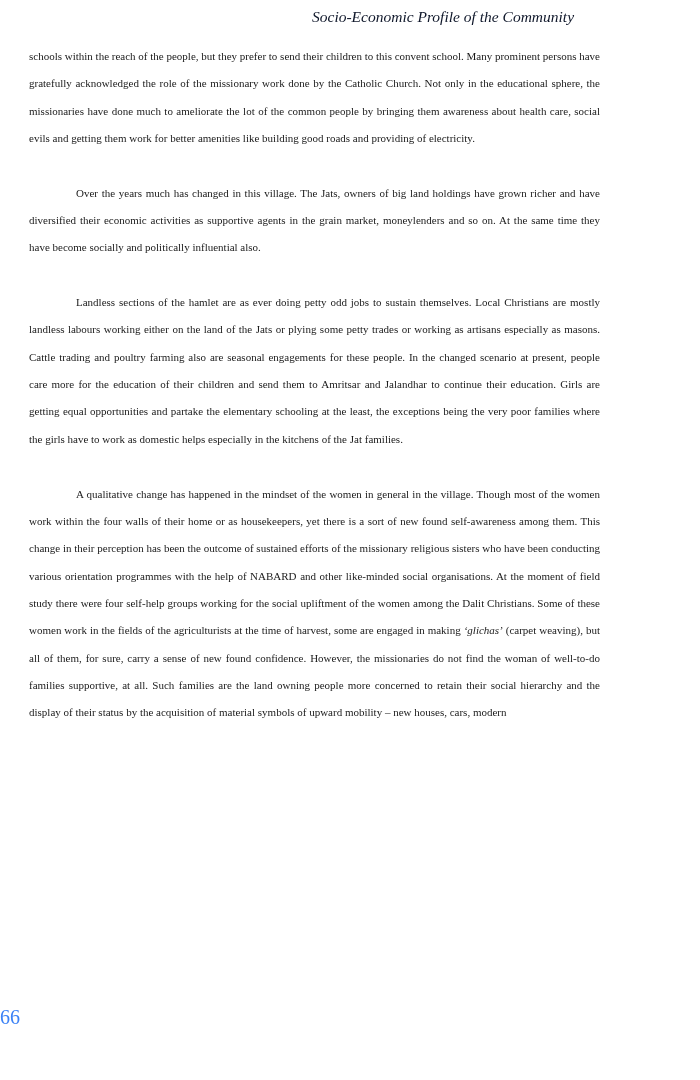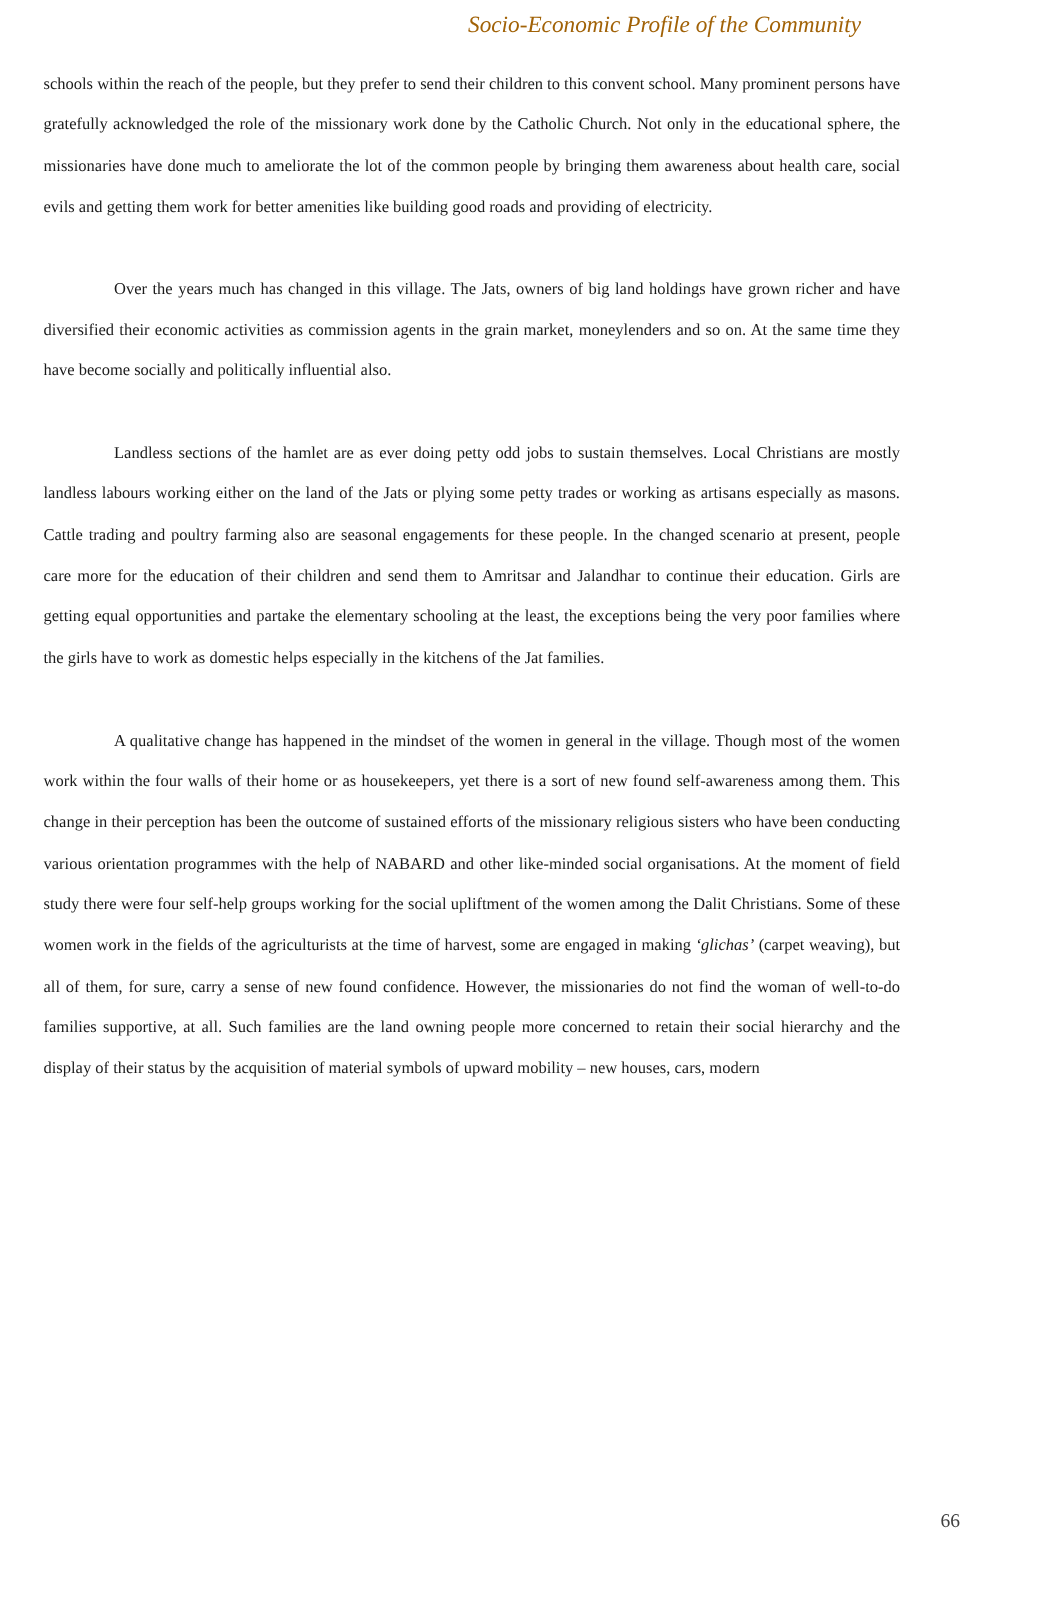"Socio-Economic Profile of the Community" .running-header { color: #a16207 -> #0f172a }
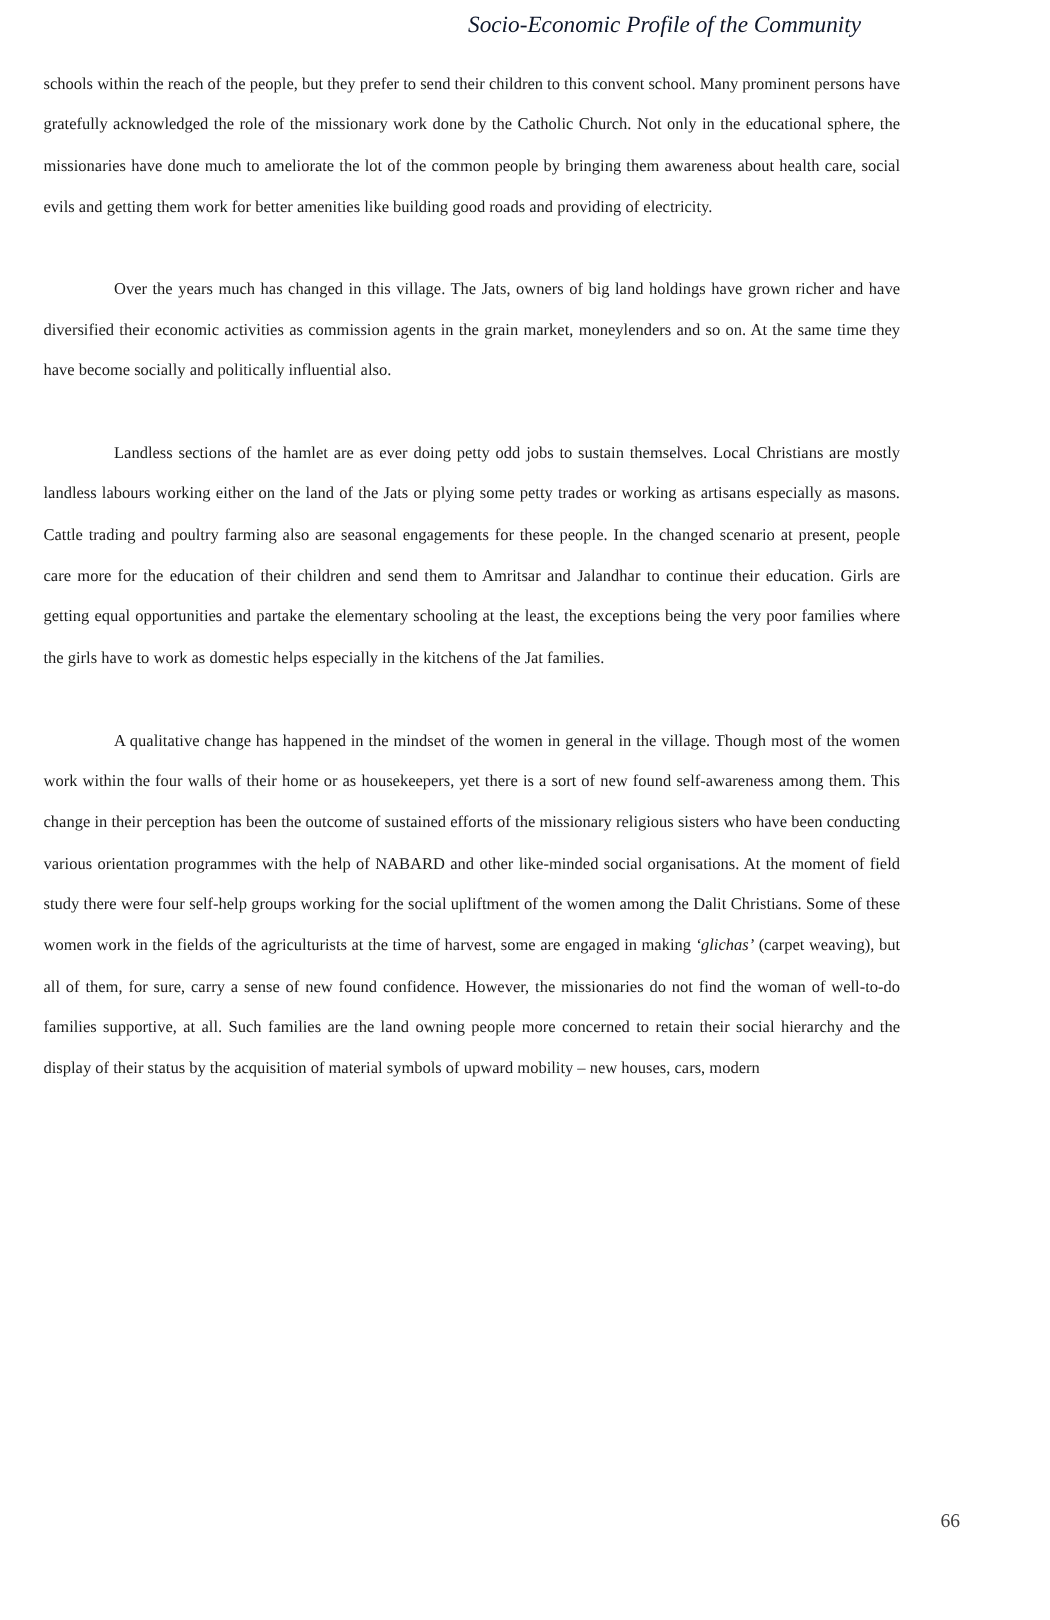"Over the years much has" p.indent { text: commission -> supportive }
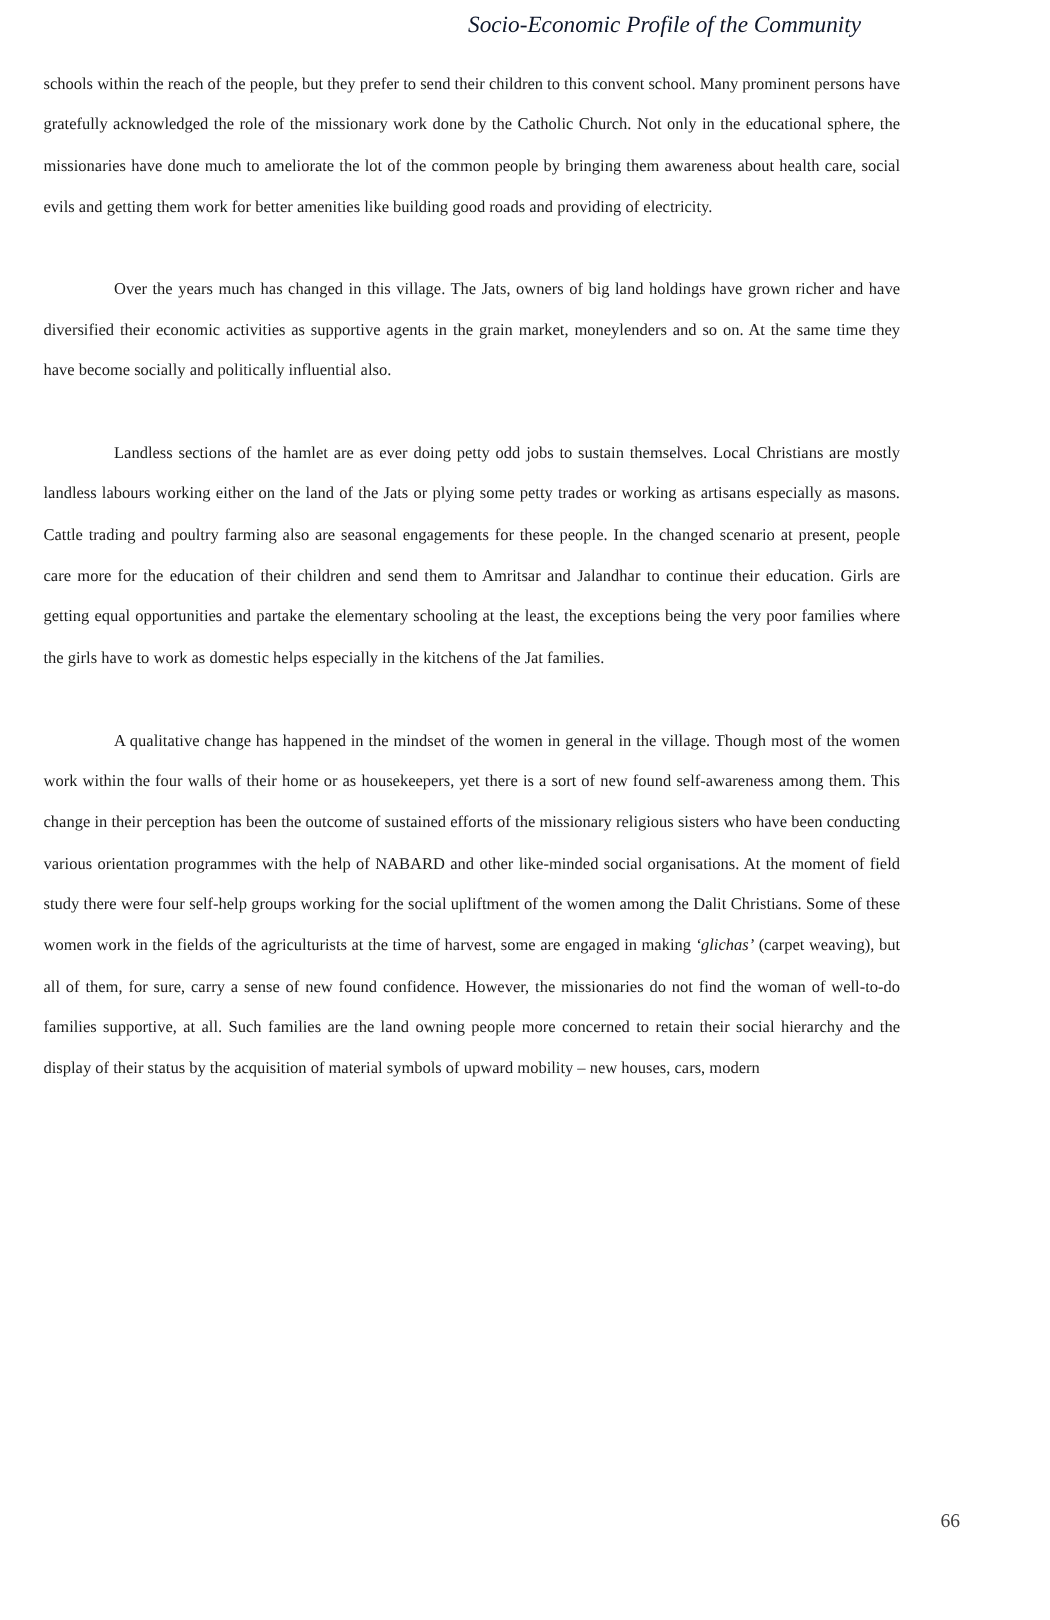"66" .page-number { color: #404040 -> #3b82f6; font-size: 13px -> 20px; text-align: right -> left }
